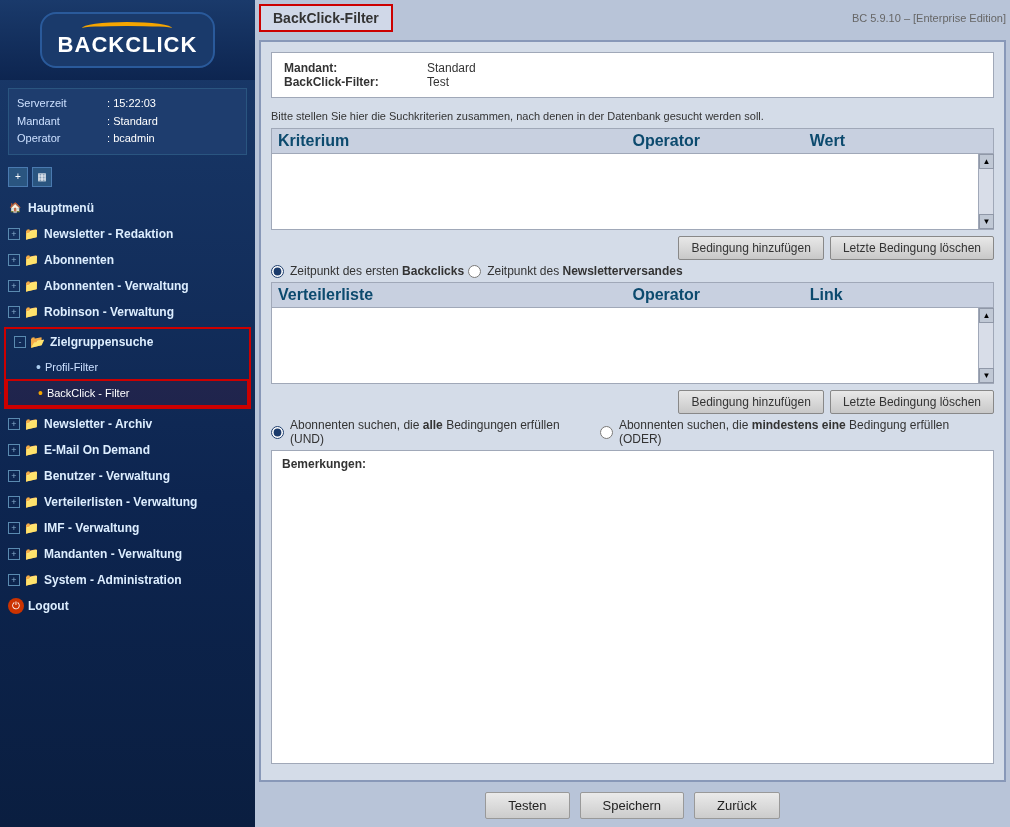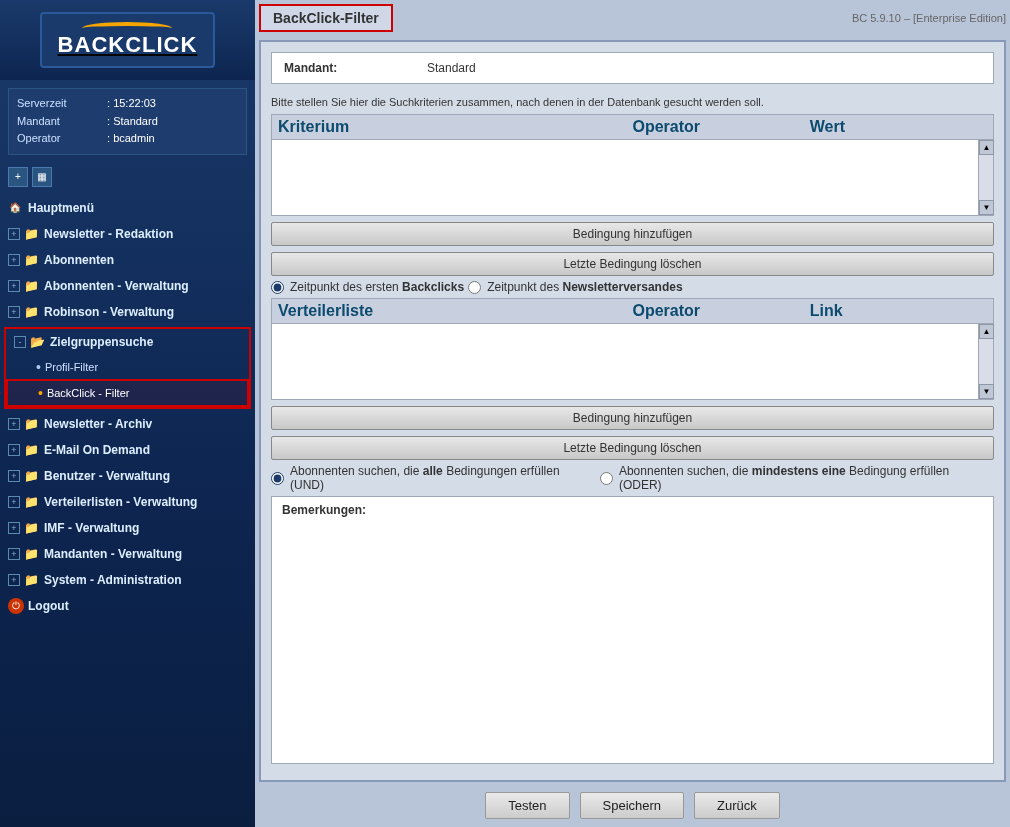"BACKCLICK" .logo-box { border-radius: 4px -> 16px; text-decoration: underline -> none }
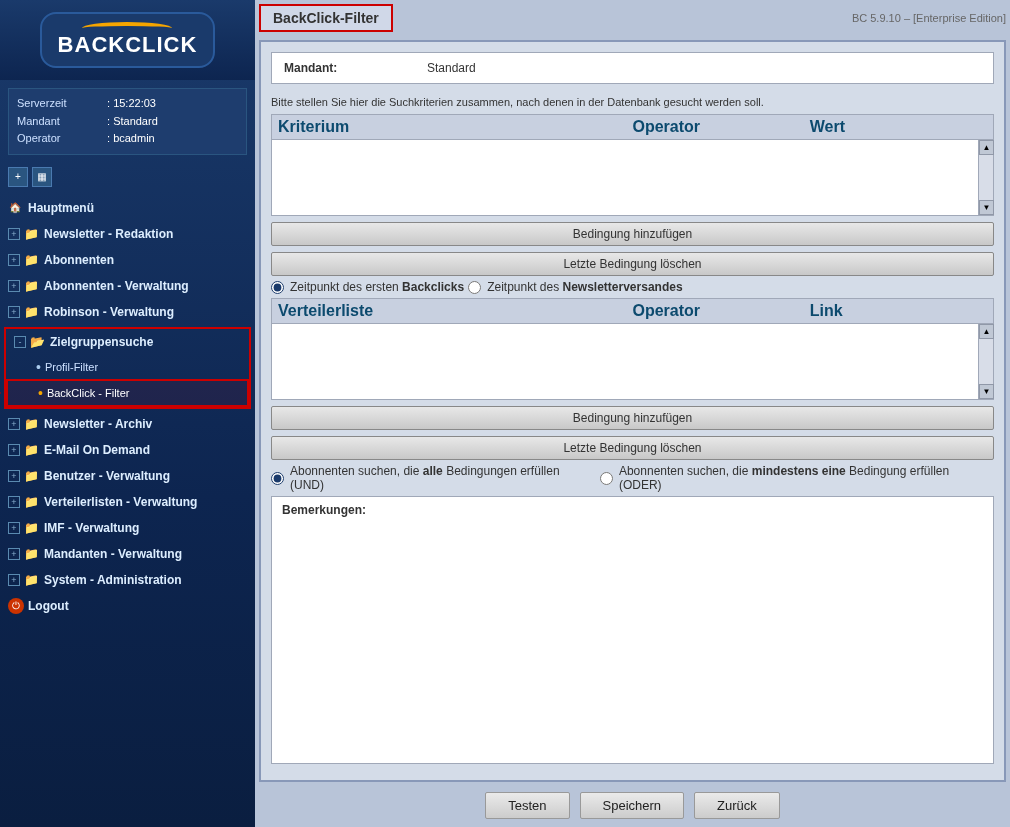"BackClick-Filter:" div.info-row-pair { html: none -> <div> <span>BackClick-Filter:</span> <span>Test</span> </div> }
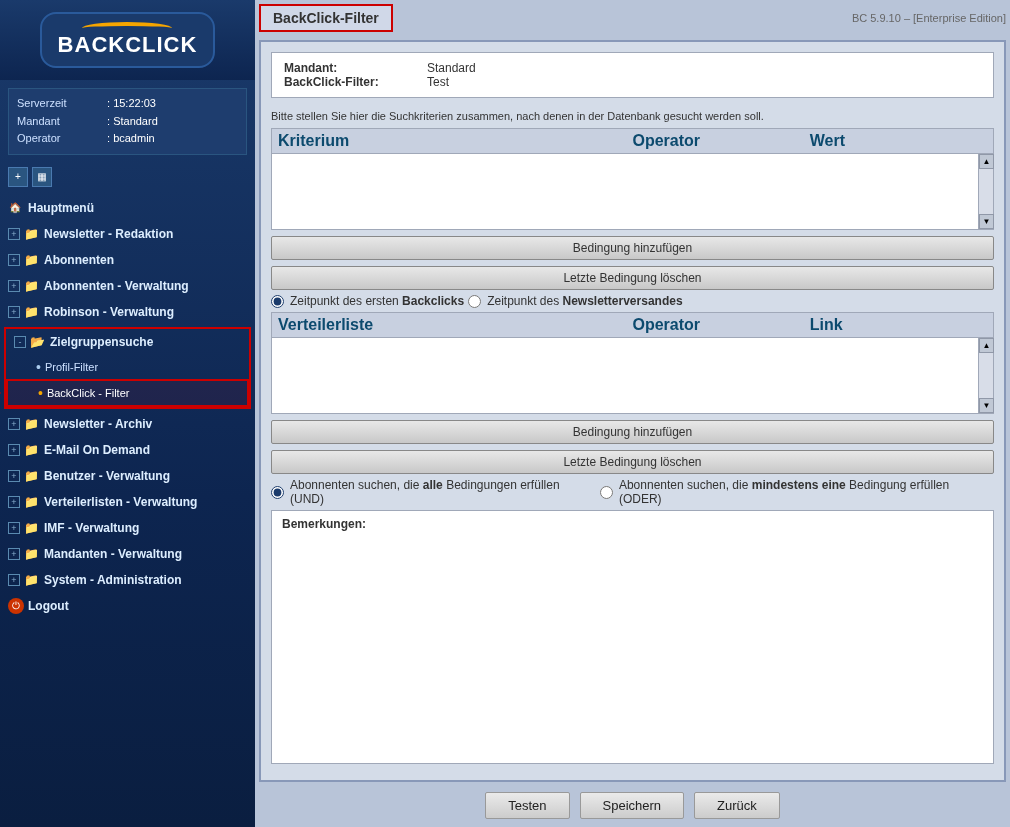"Bedingung hinzufügen" .btn-row { flex-direction: column -> none }
